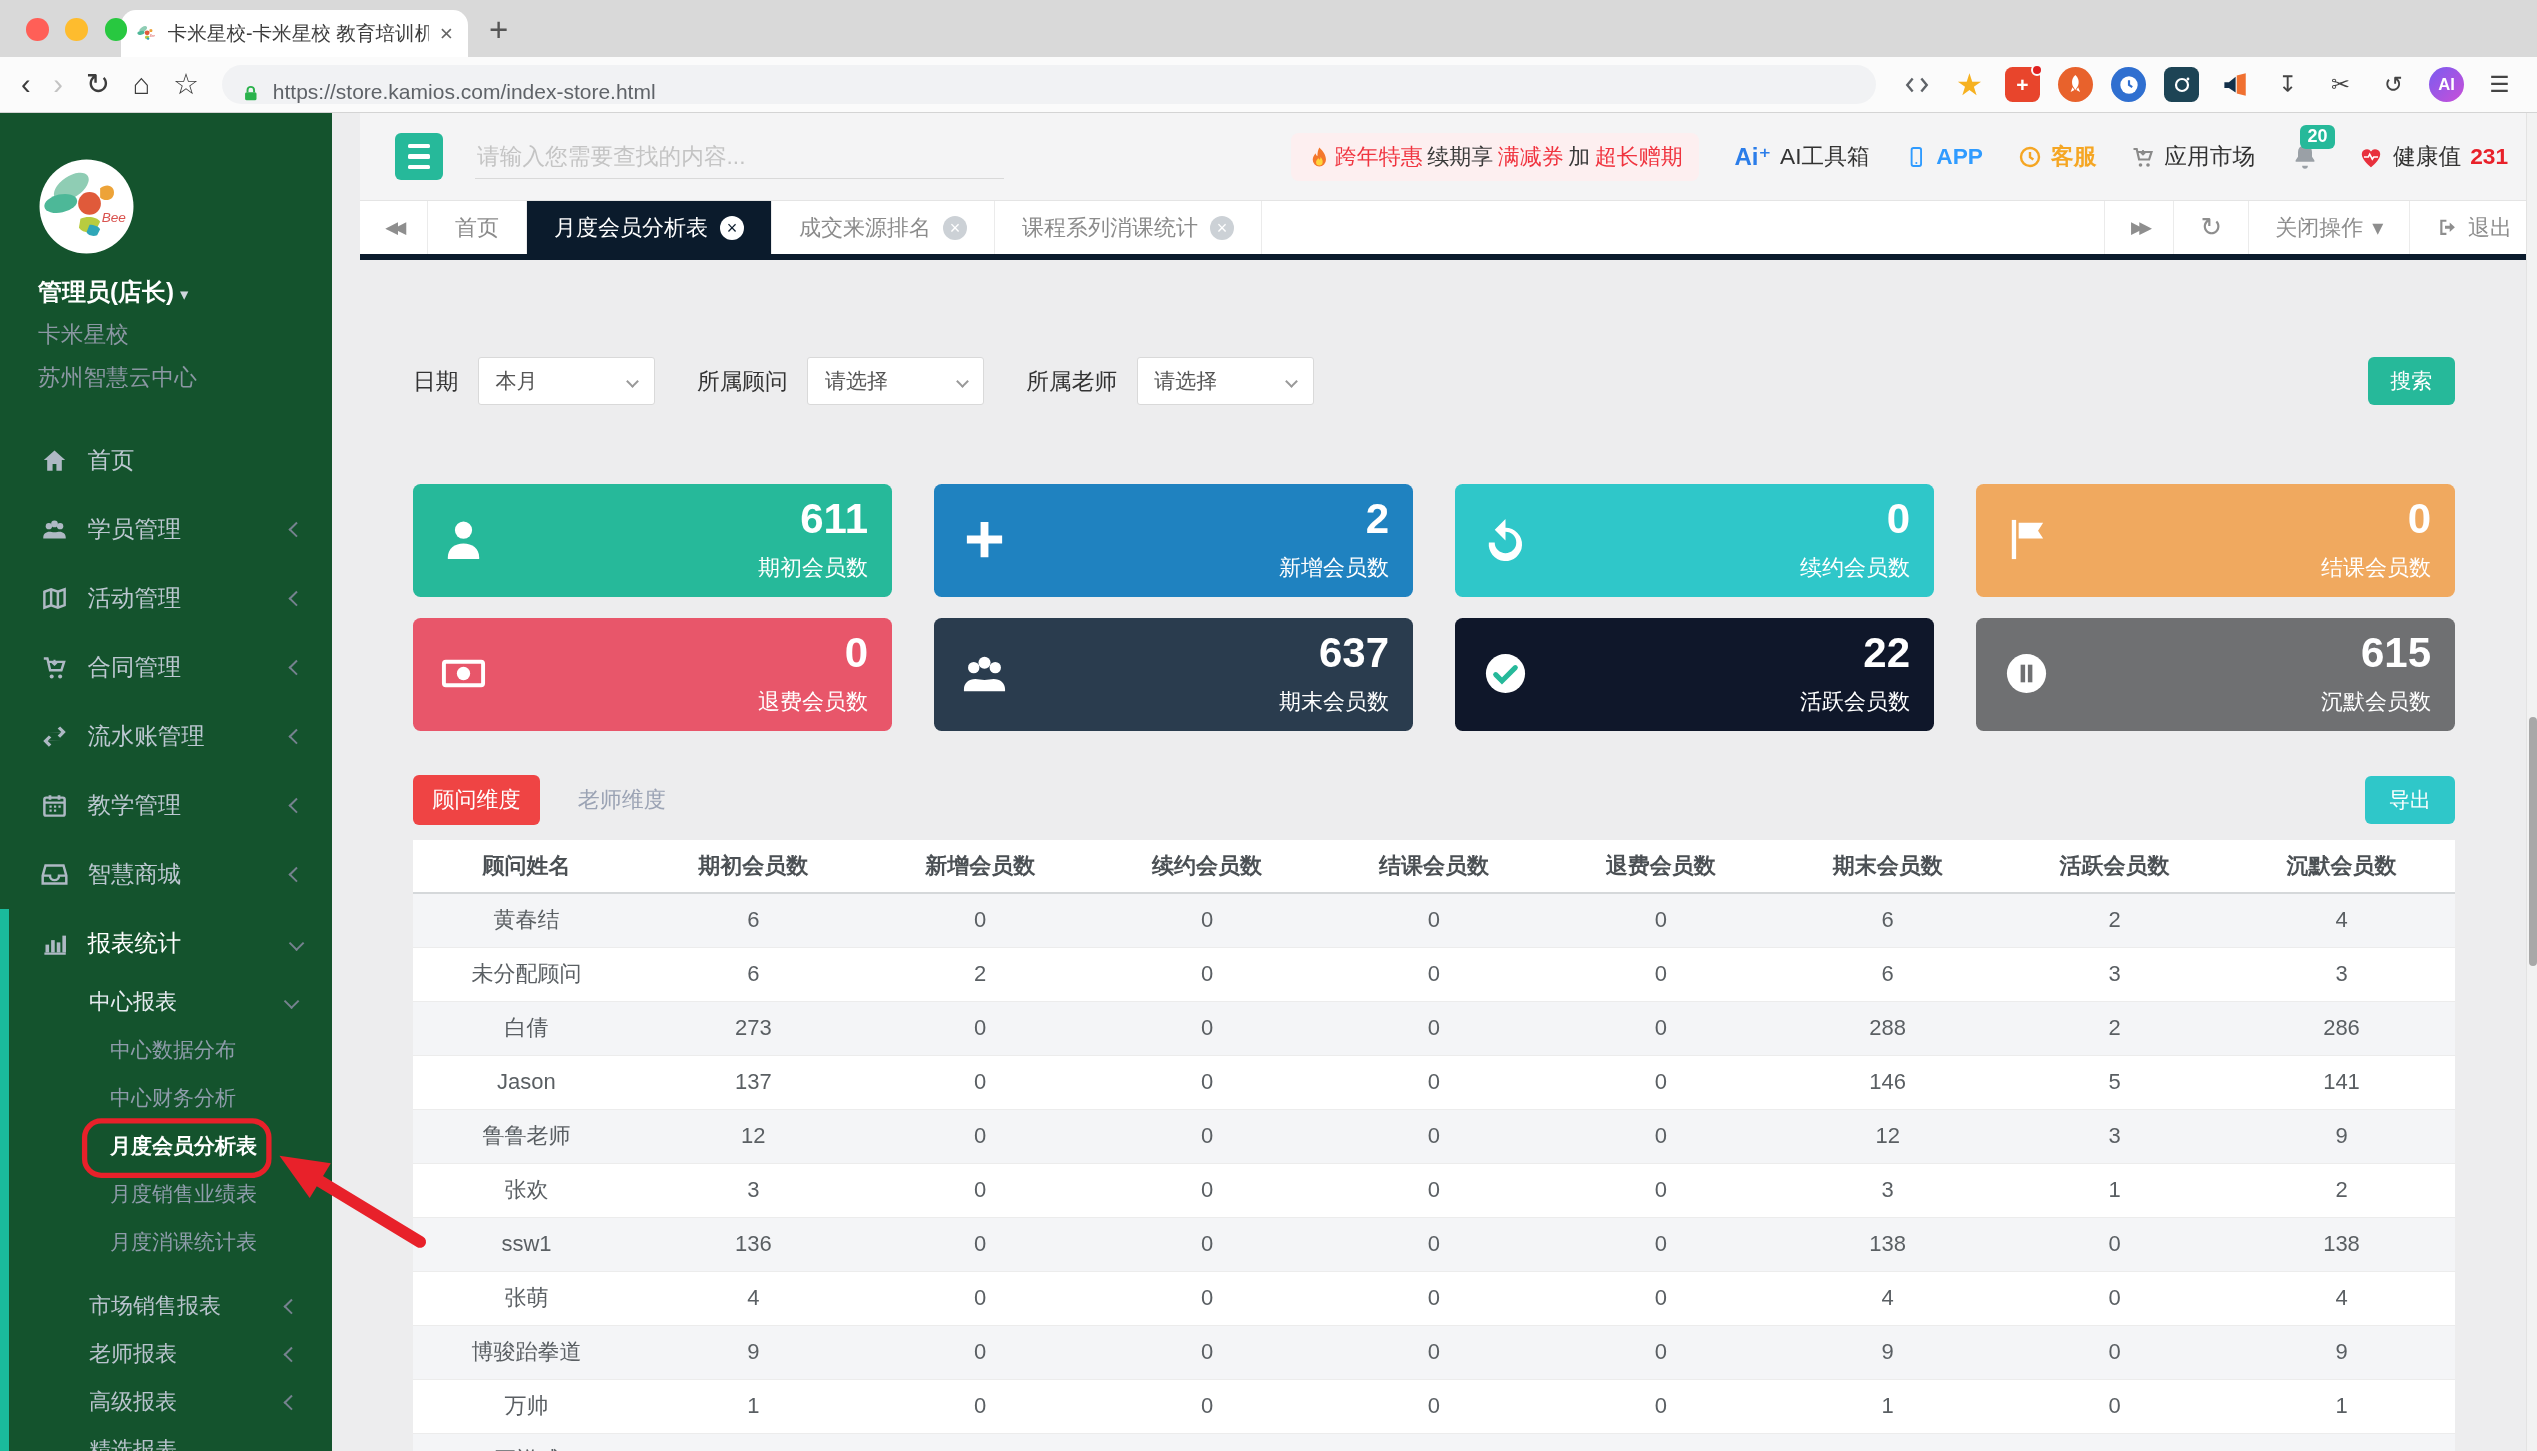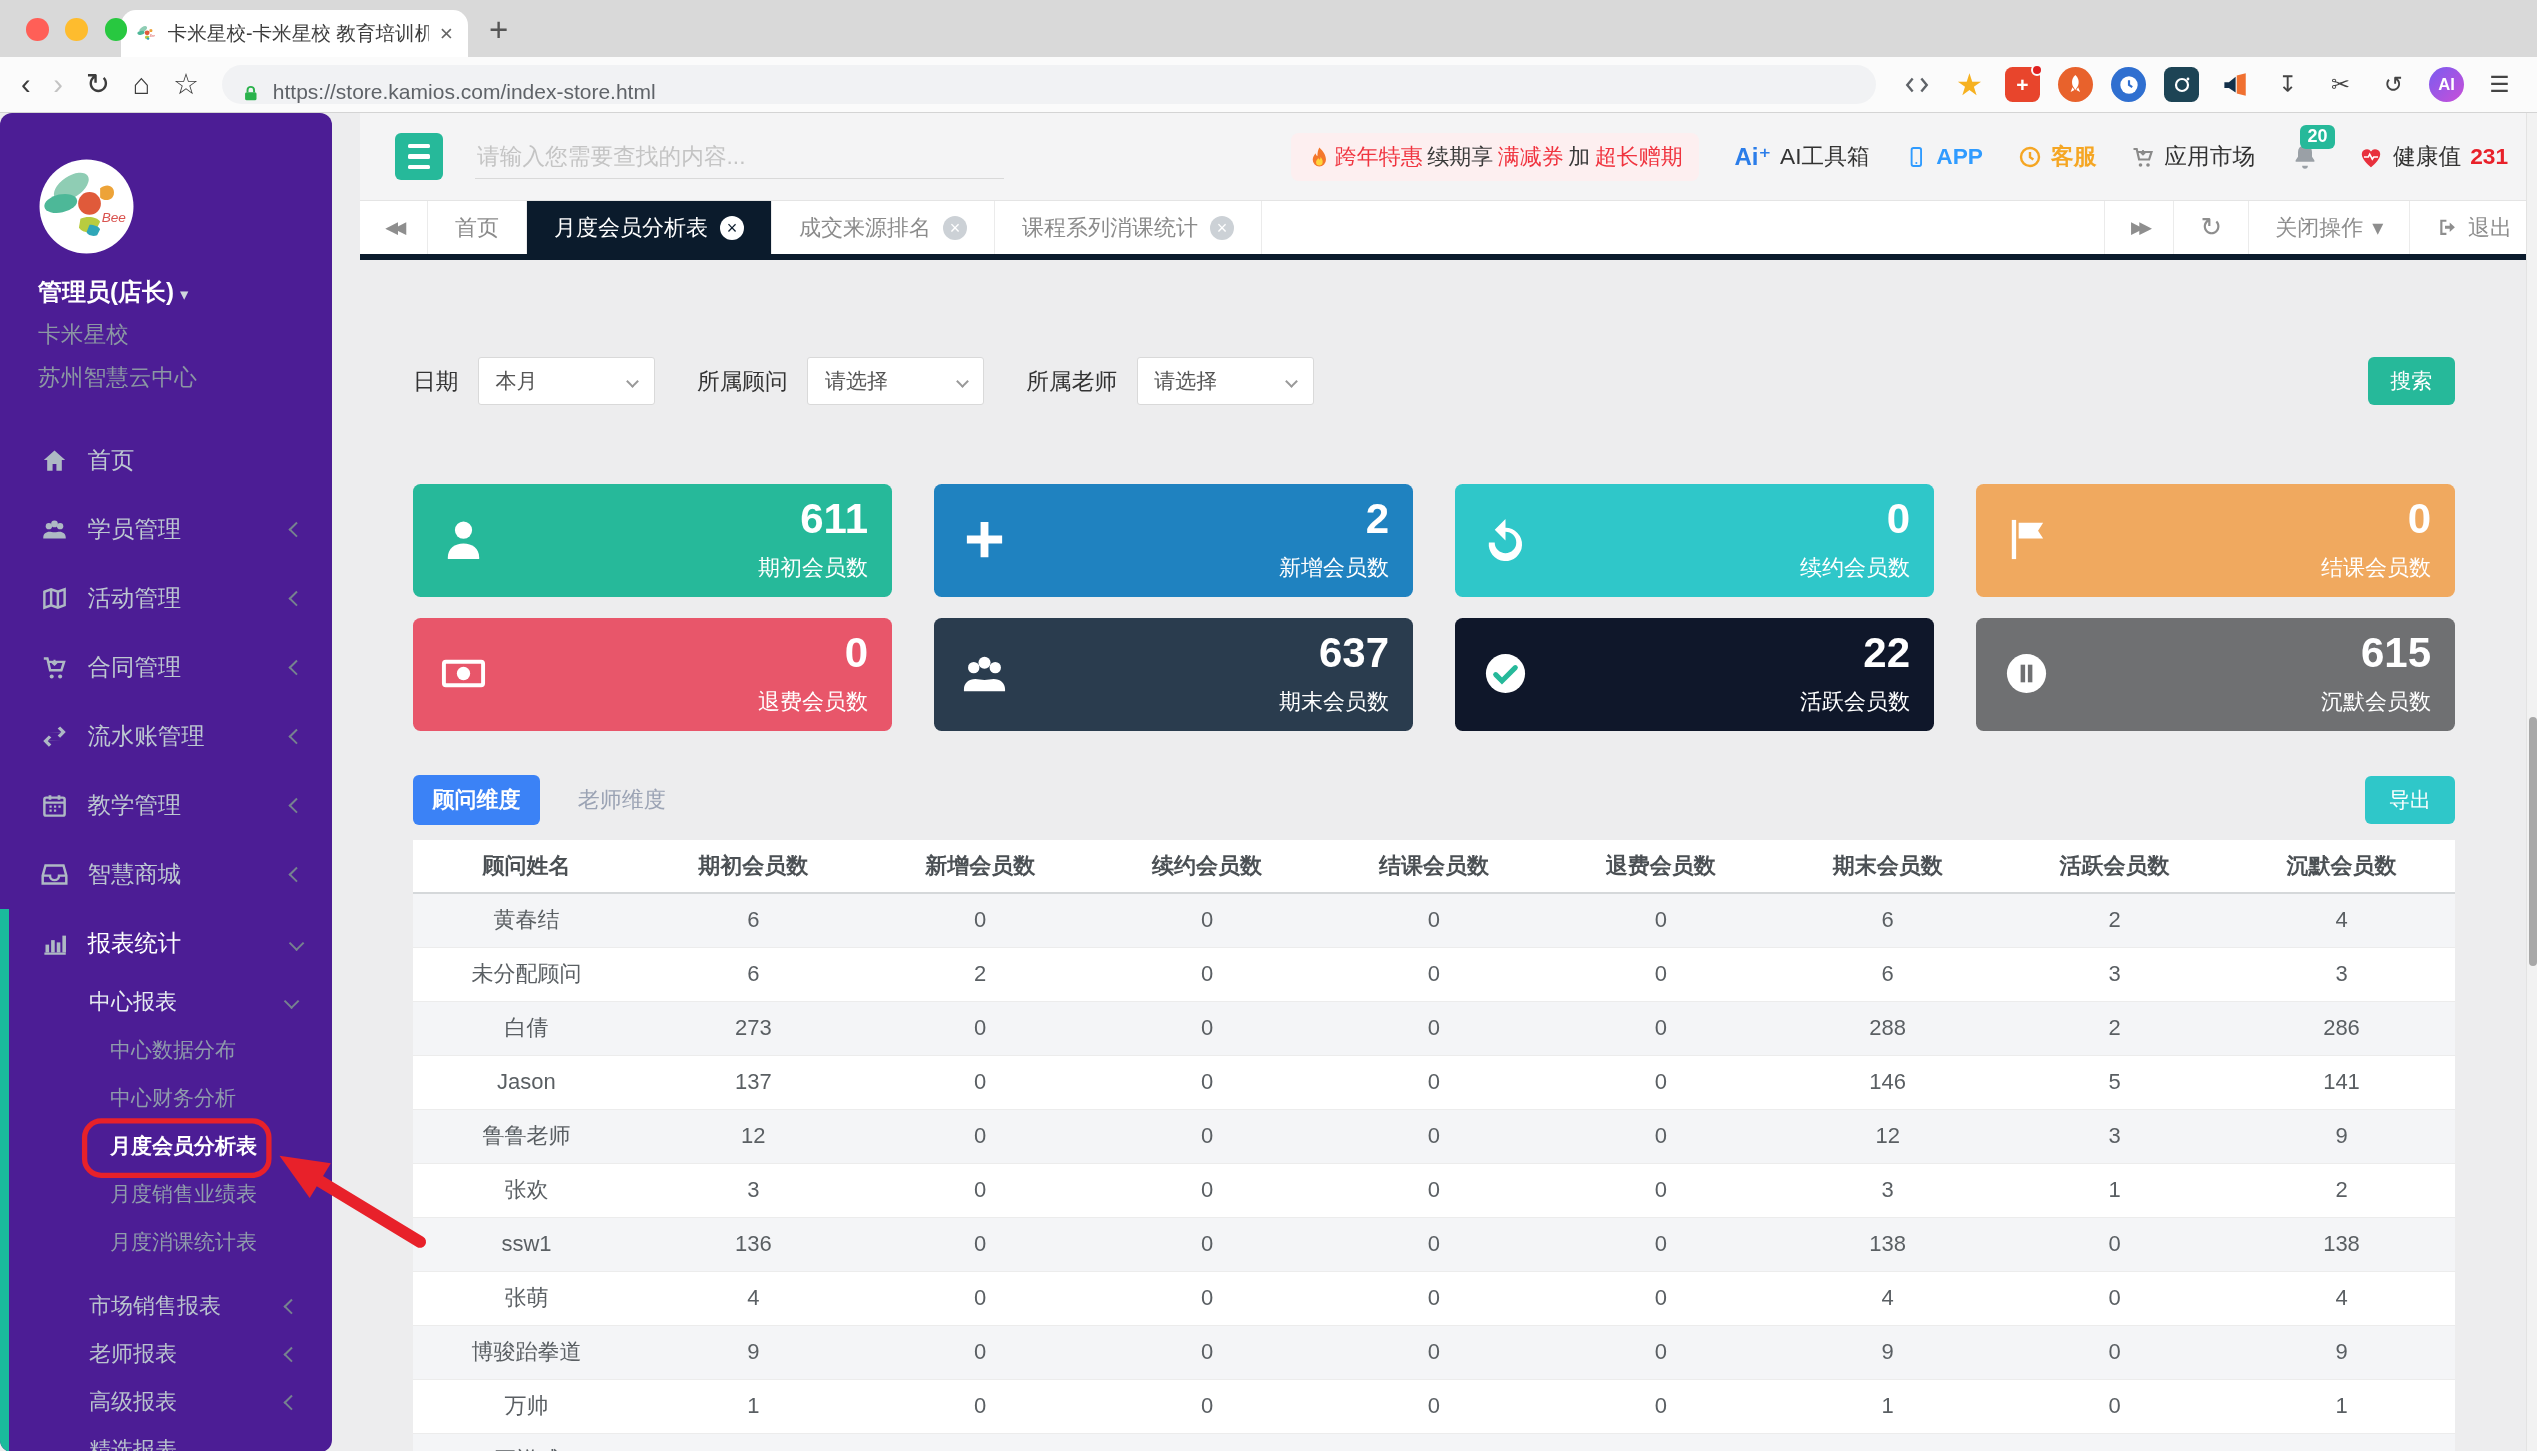"管理员(店长) ▾" .sidebar { background: #4c1d95 -> #14532d; border-radius: 12px -> none }
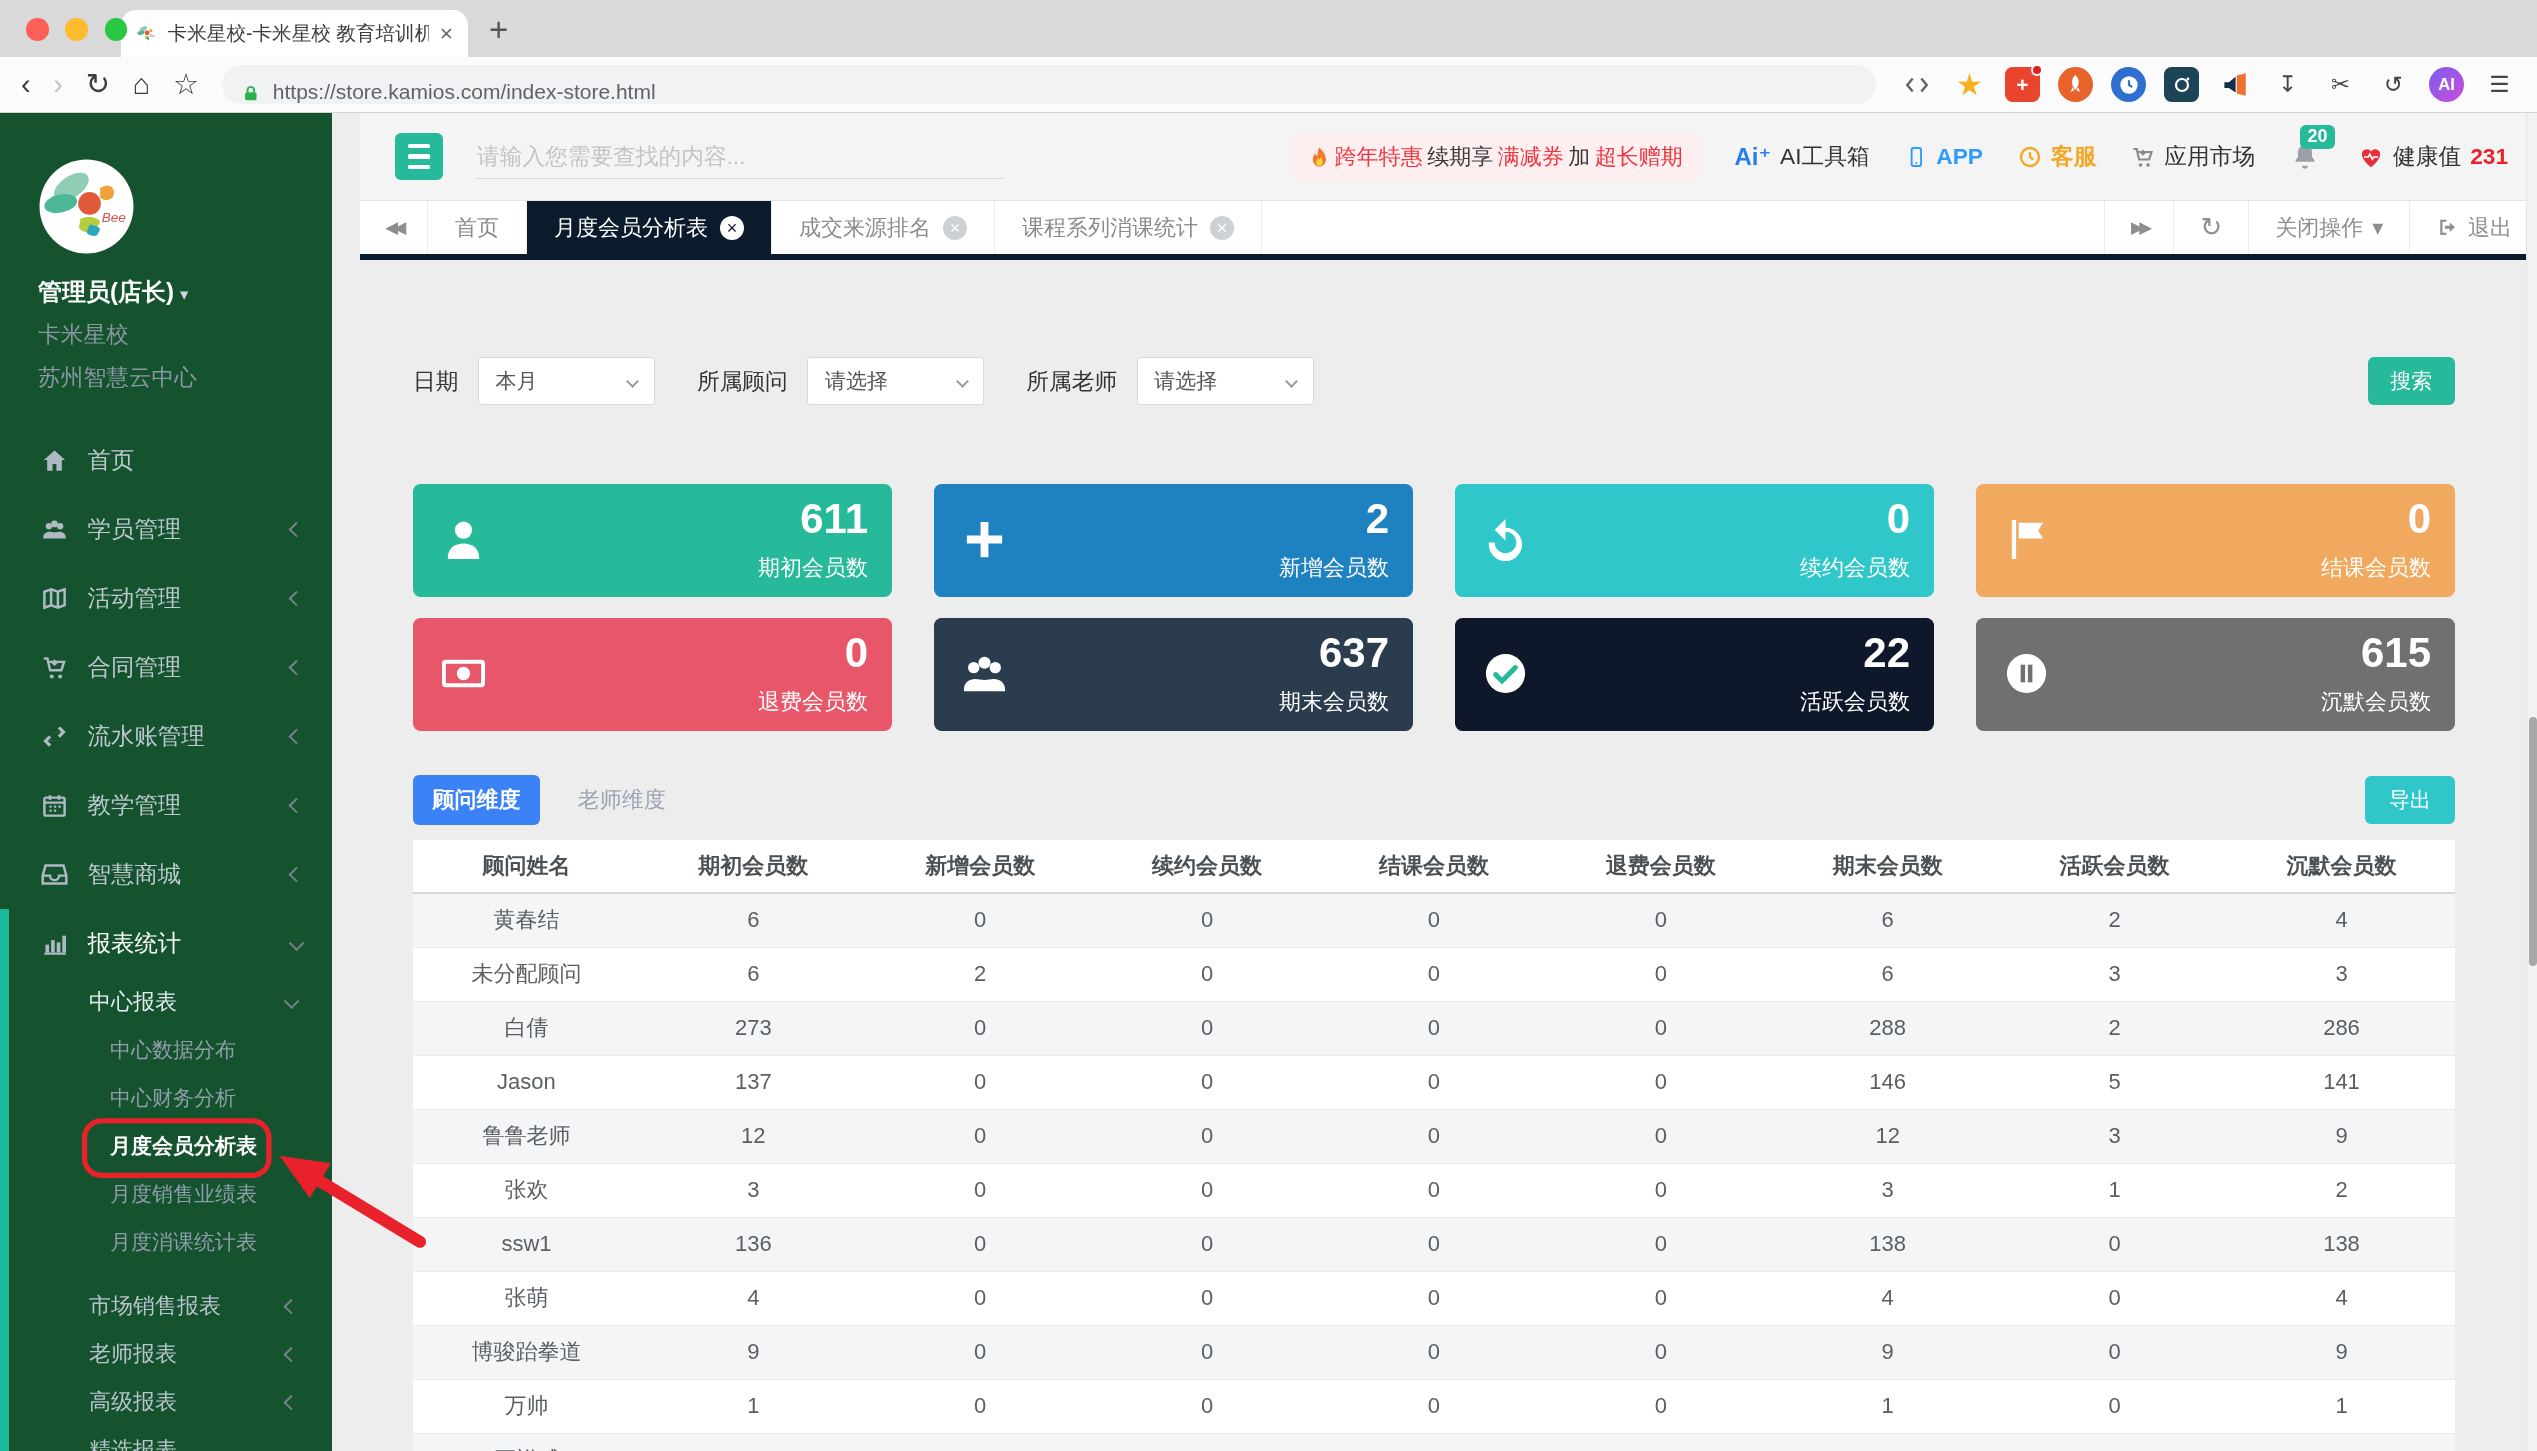"顾问维度" .dimtab.active { background: #3b82f6 -> #ef4444; font-weight: bold -> normal }
